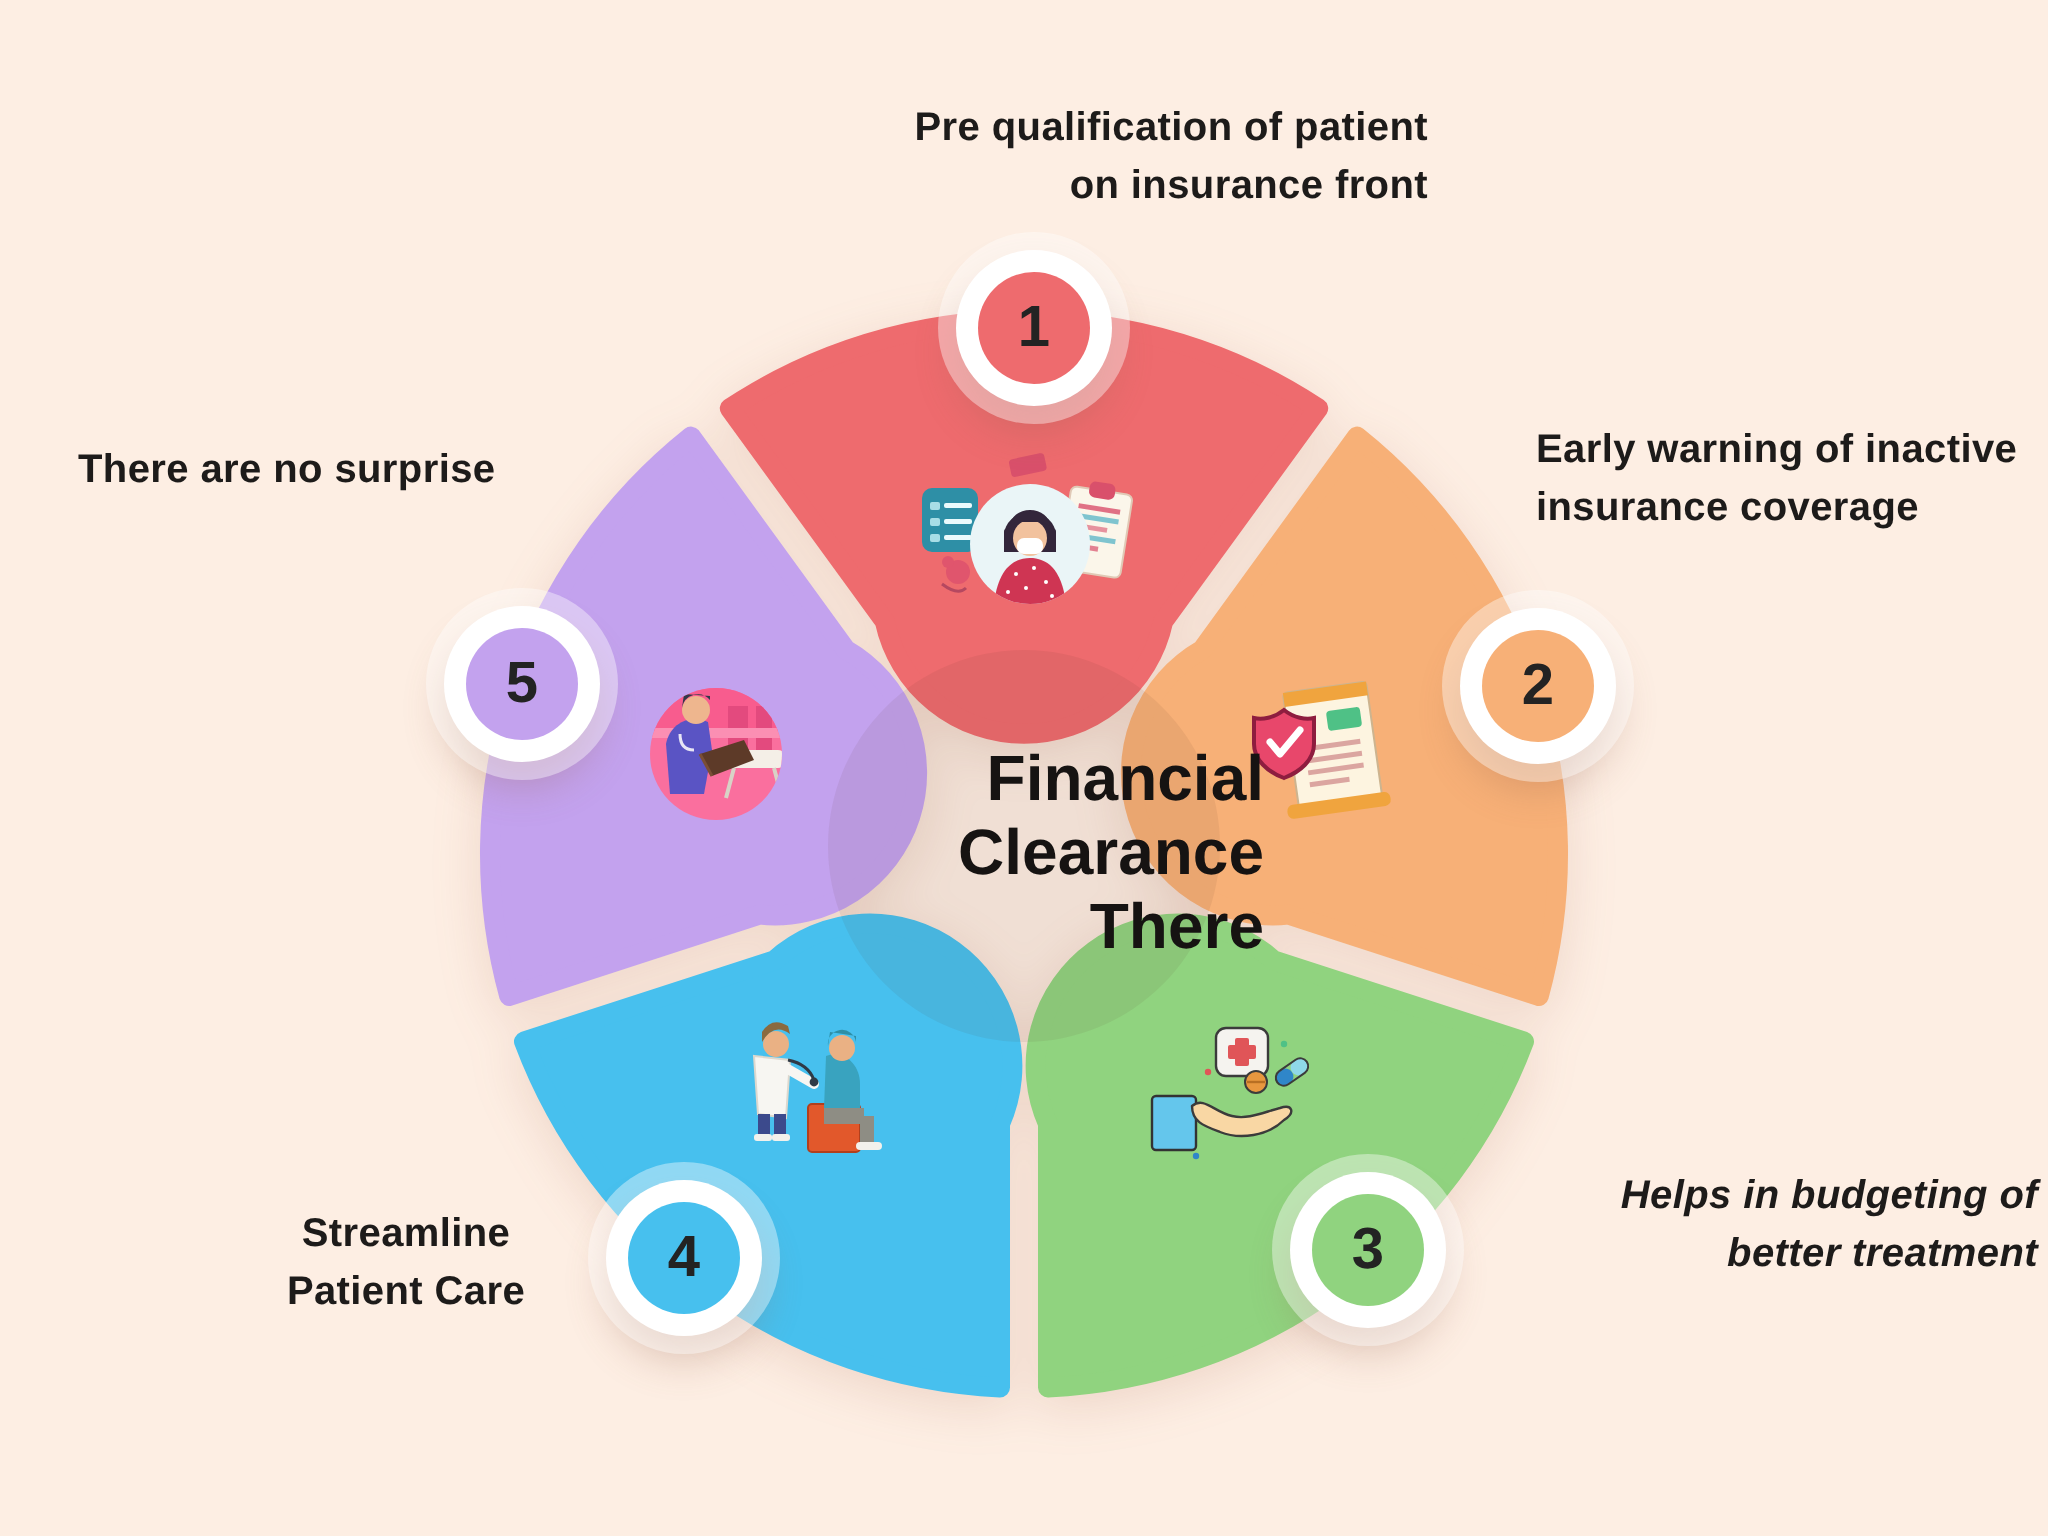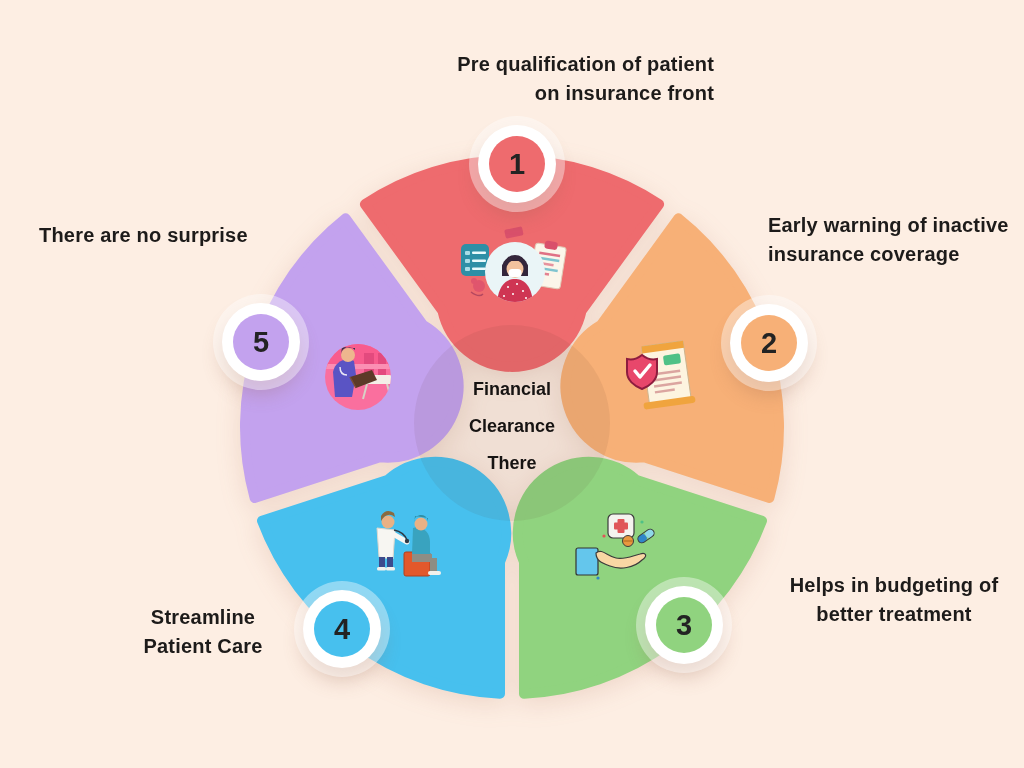"Financial" .center-title { font-size: 18px -> 32px; text-align: center -> right }
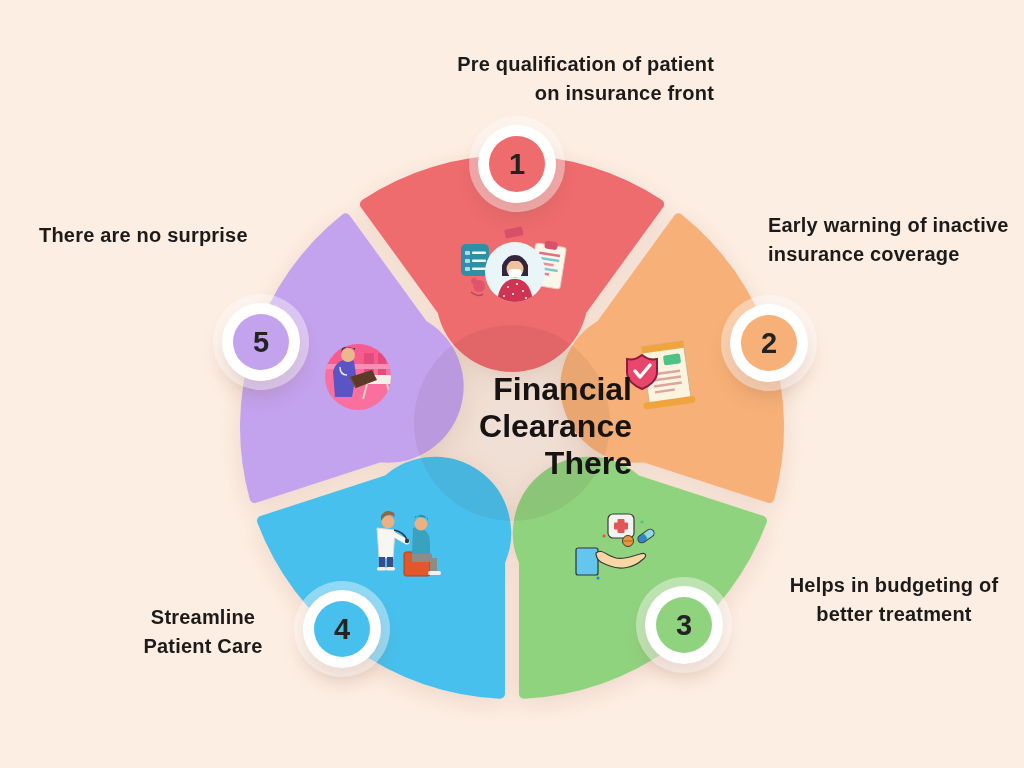"Helps in budgeting of" .label-3 { font-style: none -> italic; text-align: center -> right; top: 571px -> 584px }
